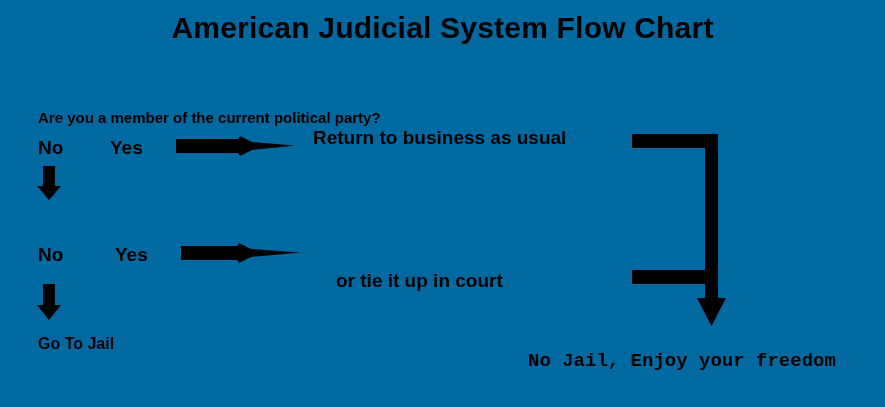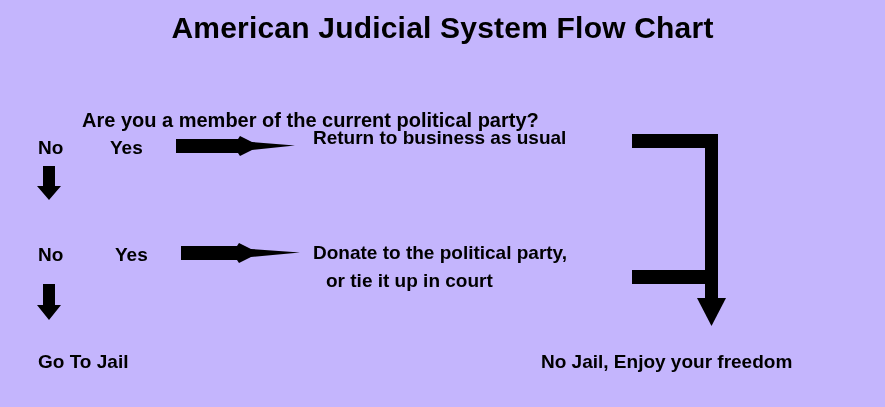"American Judicial System Flow Chart" #canvas { background: #c4b5fd -> #0369a1 }
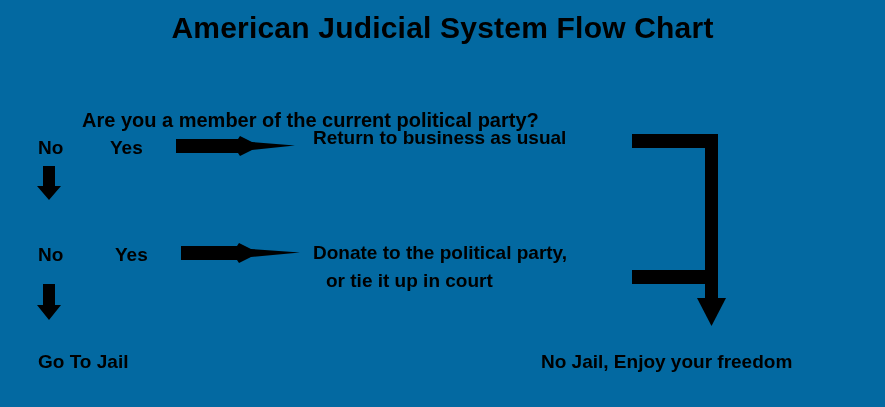"Are you a member of" #q1 { font-size: 20px -> 15px; margin-left: 44px -> none }
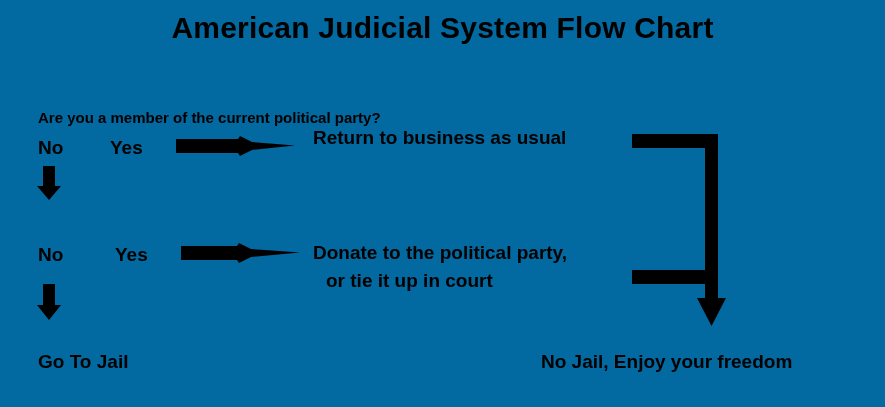"Donate to the political party," div.txt { html: <div>Donate to the political party,</div> -> none }
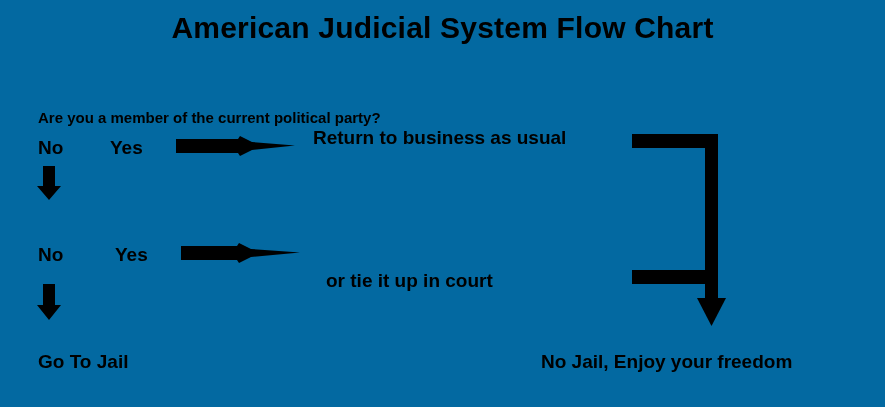"or tie it up in" #q2-out2 { left: 326px -> 336px }
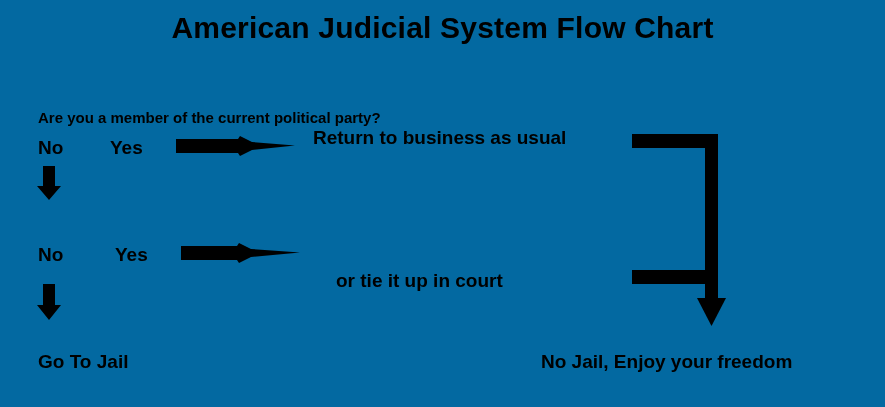"Go To Jail" #end-left { font-size: 19px -> 16px; top: 352px -> 336px }
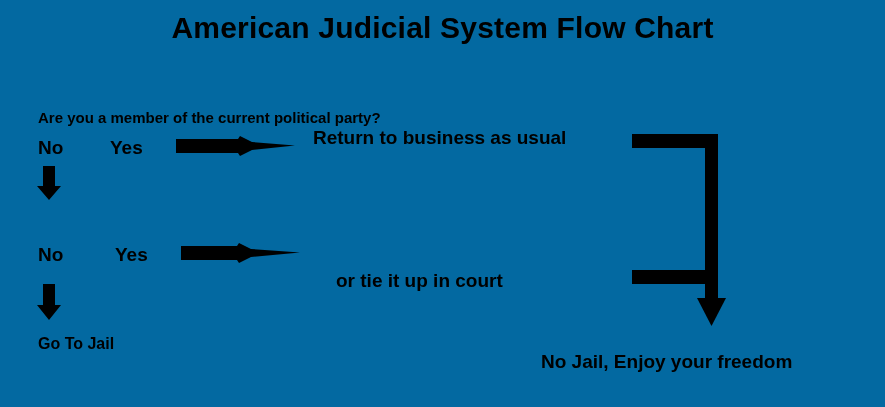"No Jail, Enjoy your freedom" #end-right { font-family: none -> Liberation Mono, monospace; left: 541px -> 528px }
